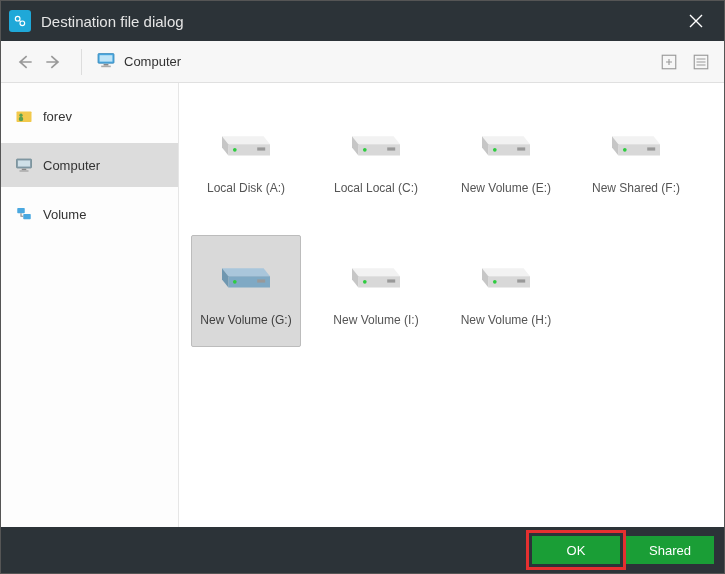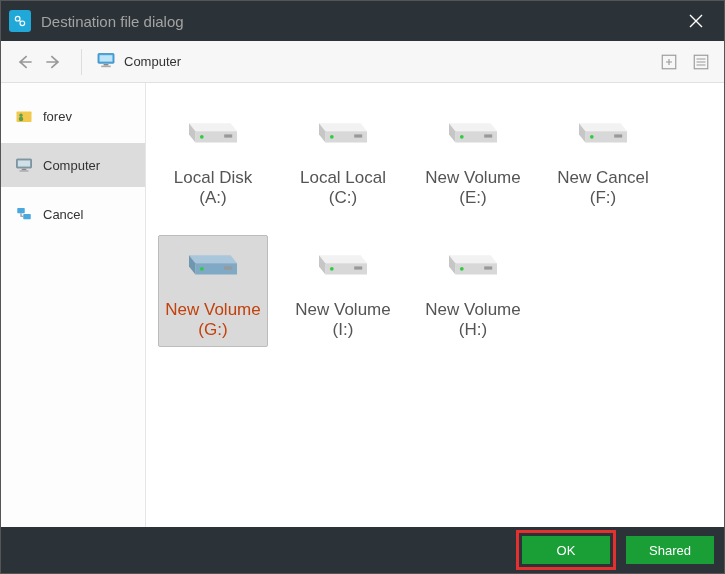"Destination file dialog" .titlebar { color: #a3a3a3 -> #e5e5e5 }
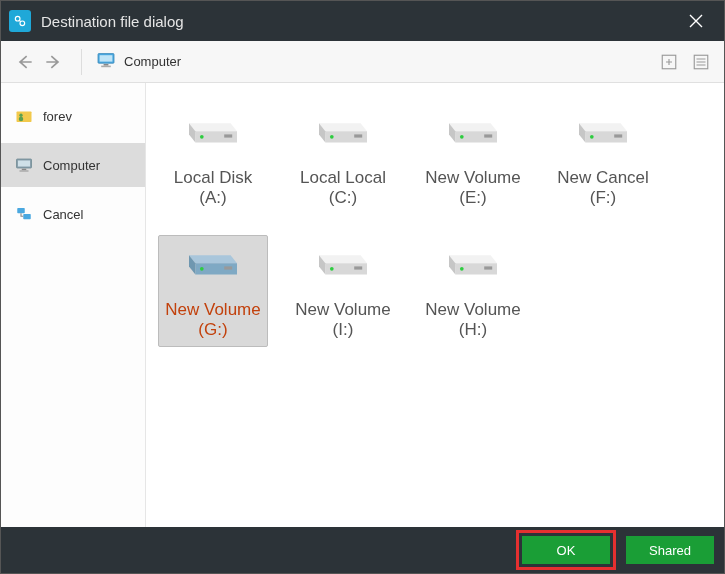"forev" .sidebar { width: 145px -> 178px }
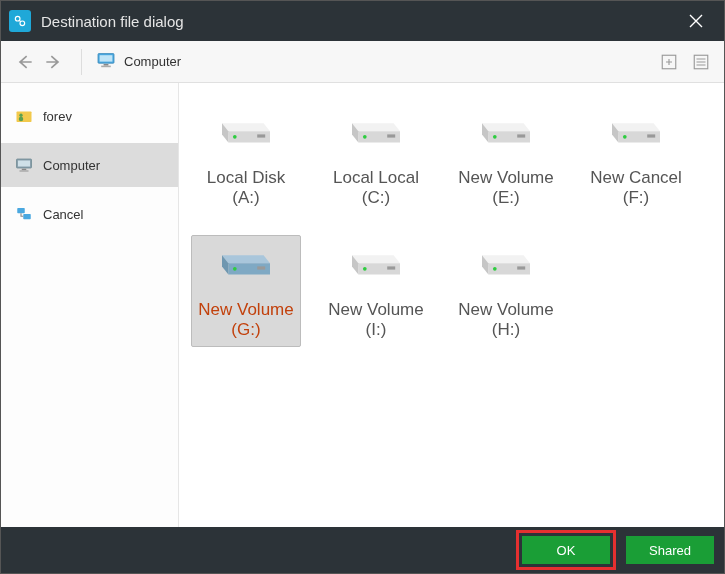"Local Disk (A:)" .drive .label { font-size: 17px -> 12px }
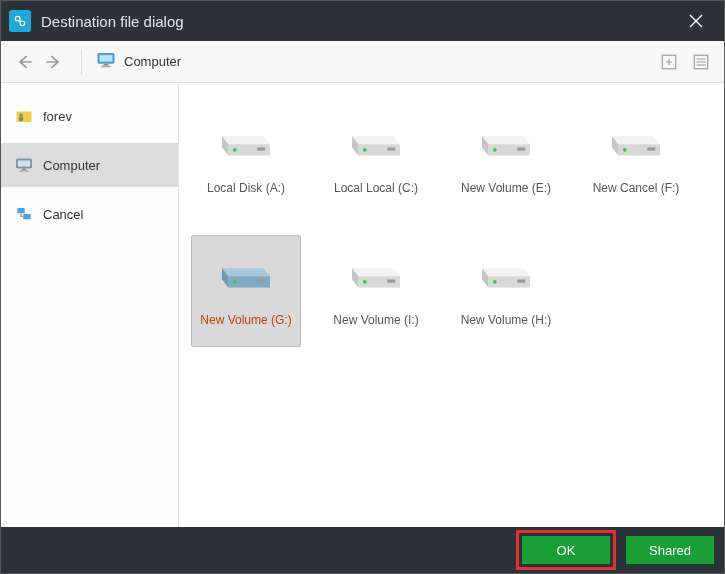"New Cancel (F:)" div.label { text: Cancel -> Shared }
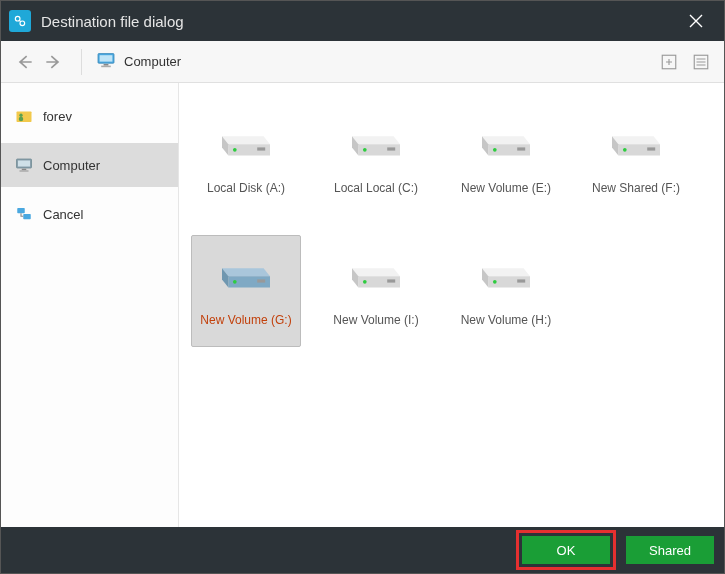"Cancel" span { text: Cancel -> Volume }
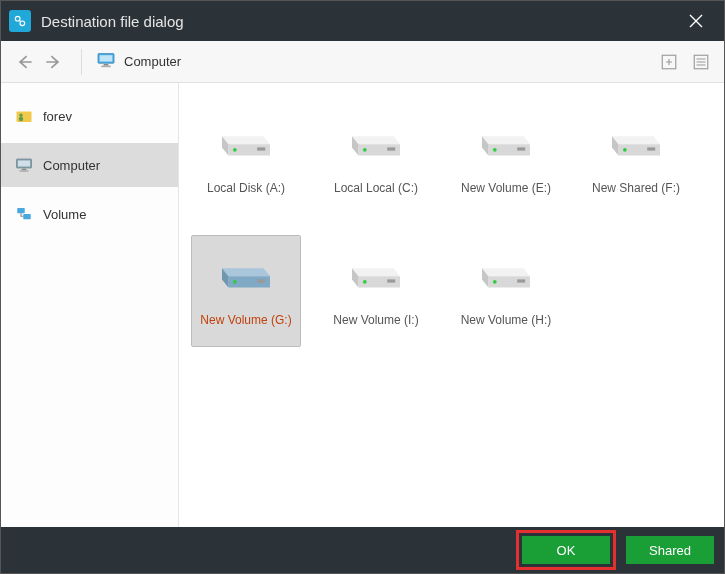"New Volume (G:)" .drive.selected .label { color: #c2410c -> #404040 }
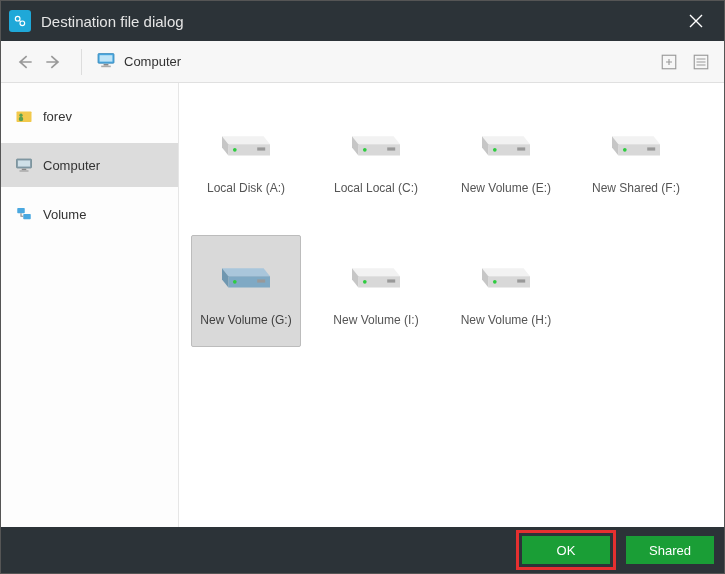"OK" .footer { gap: 10px -> none }
